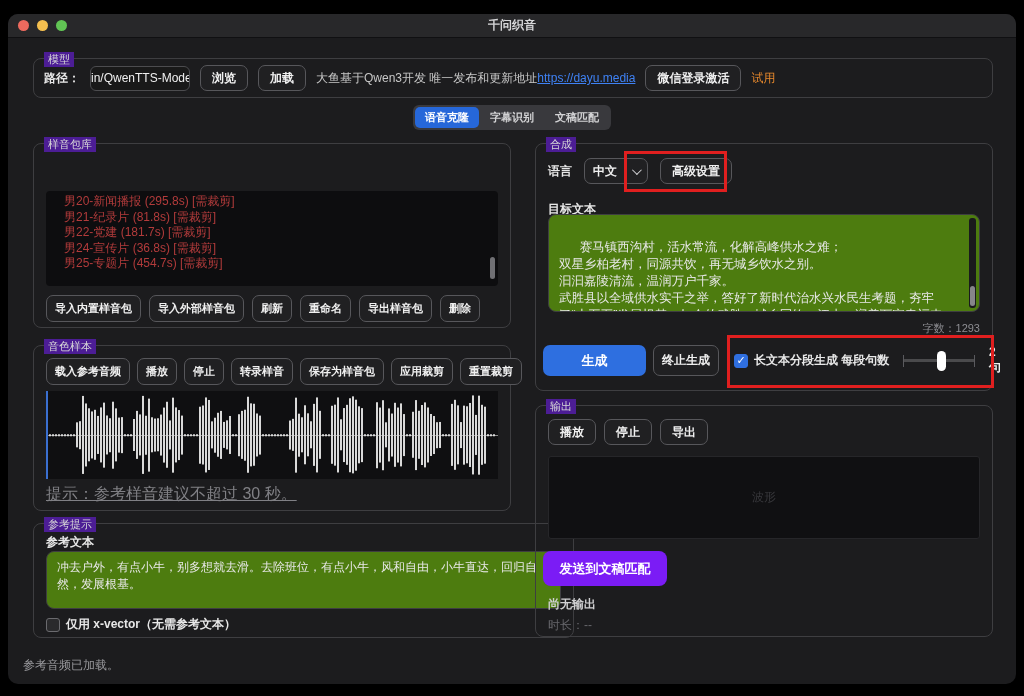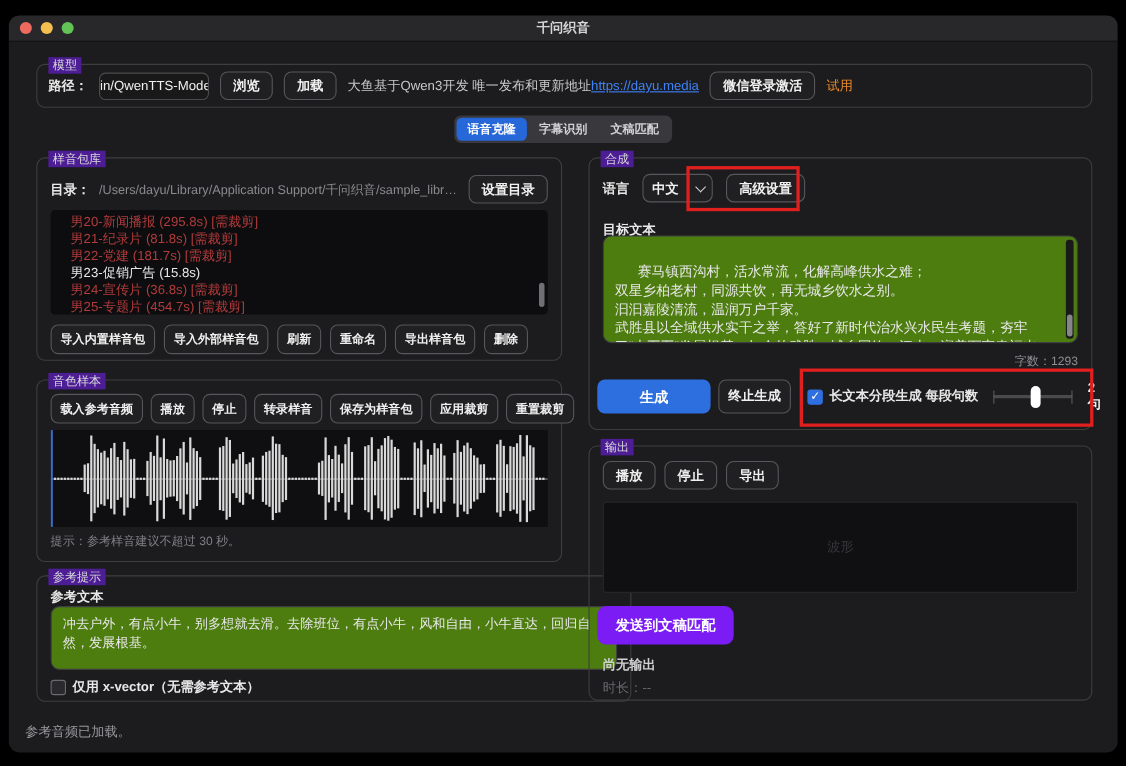"目录：" div.dir-row { html: <div> <span>目录：</span> <span>/Users/dayu/Library/Application Support/千问织音/sample_library</span> <span>设置目录</span> </div> -> none }
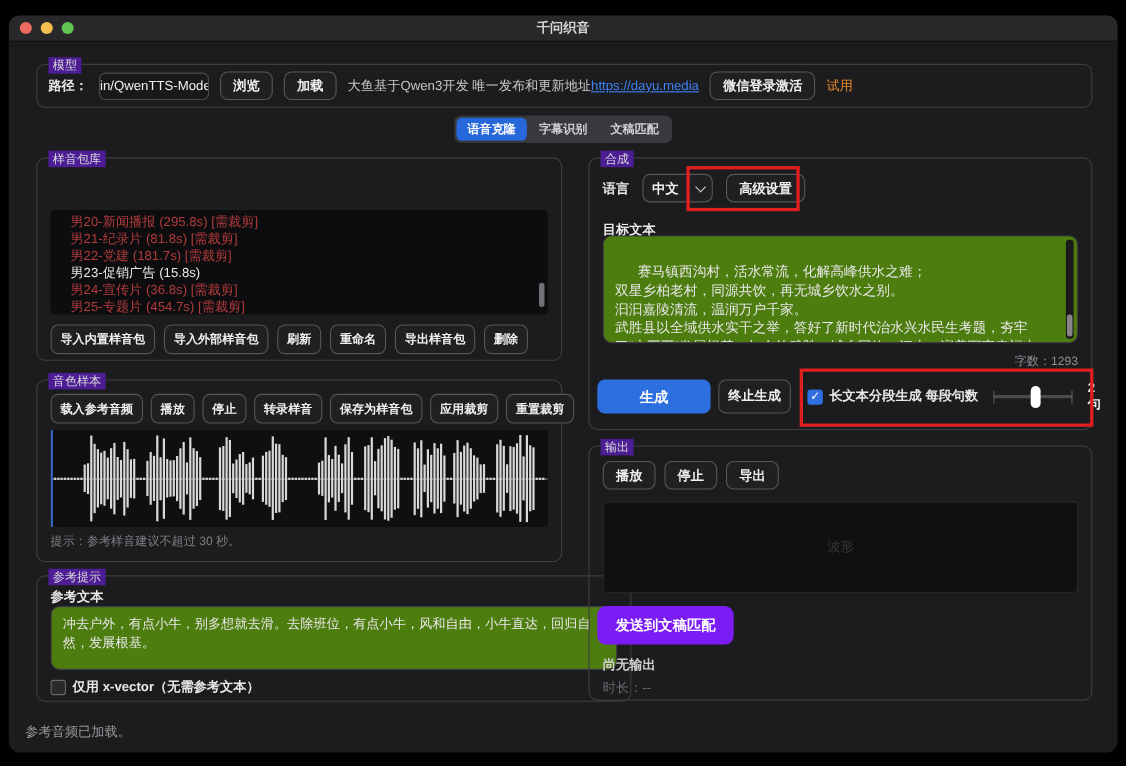"男23-促销广告 (15.8s)" div.sample-item { html: <div>男23-促销广告 (15.8s)</div> -> none }
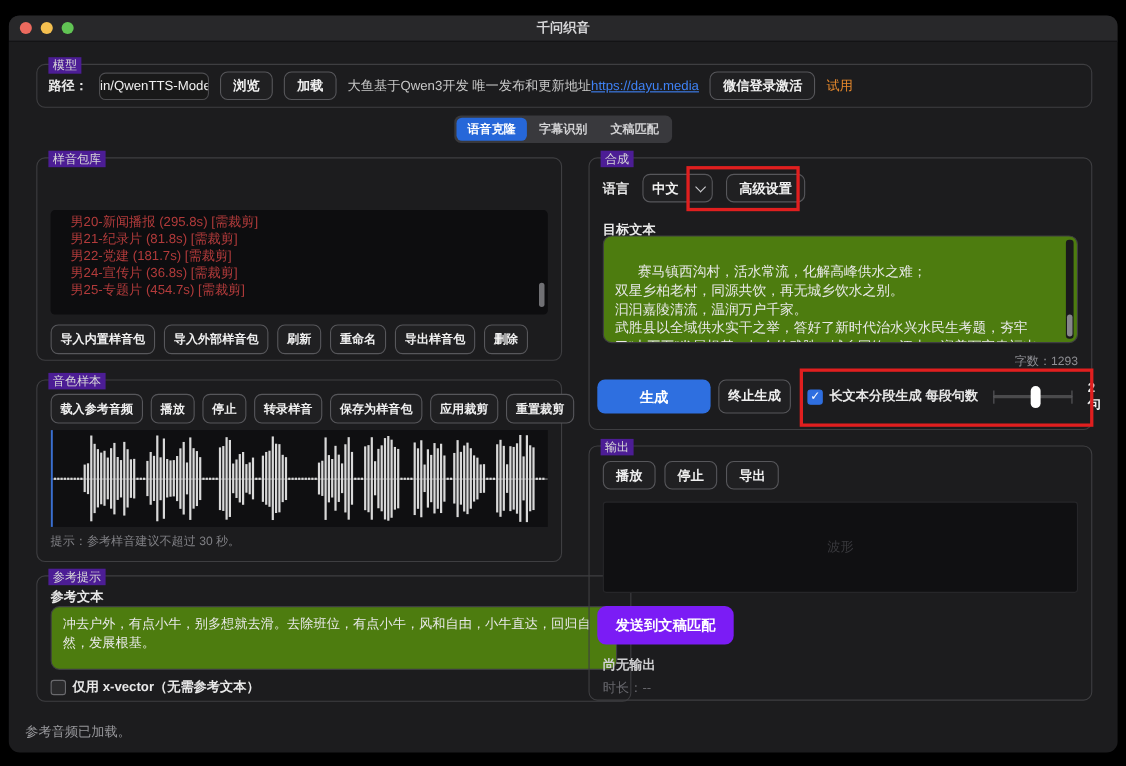"提示：参考样音建议不超过 30 秒。" .hint { font-size: 11px -> 16px; text-decoration: none -> underline }
